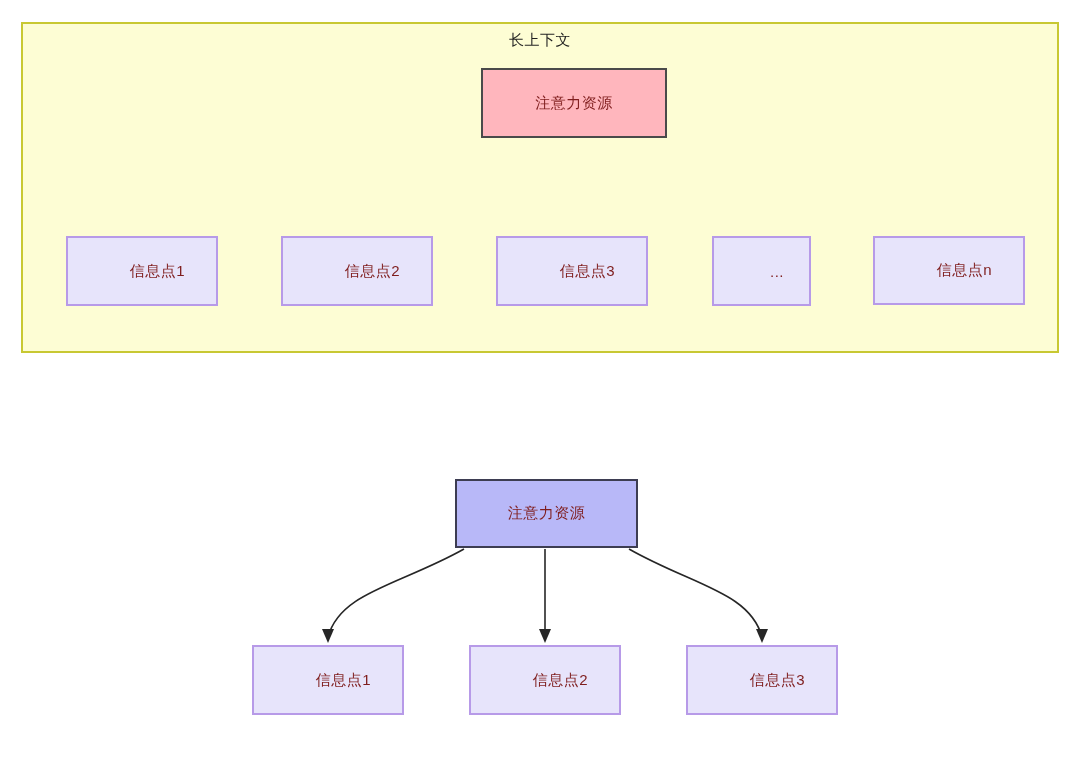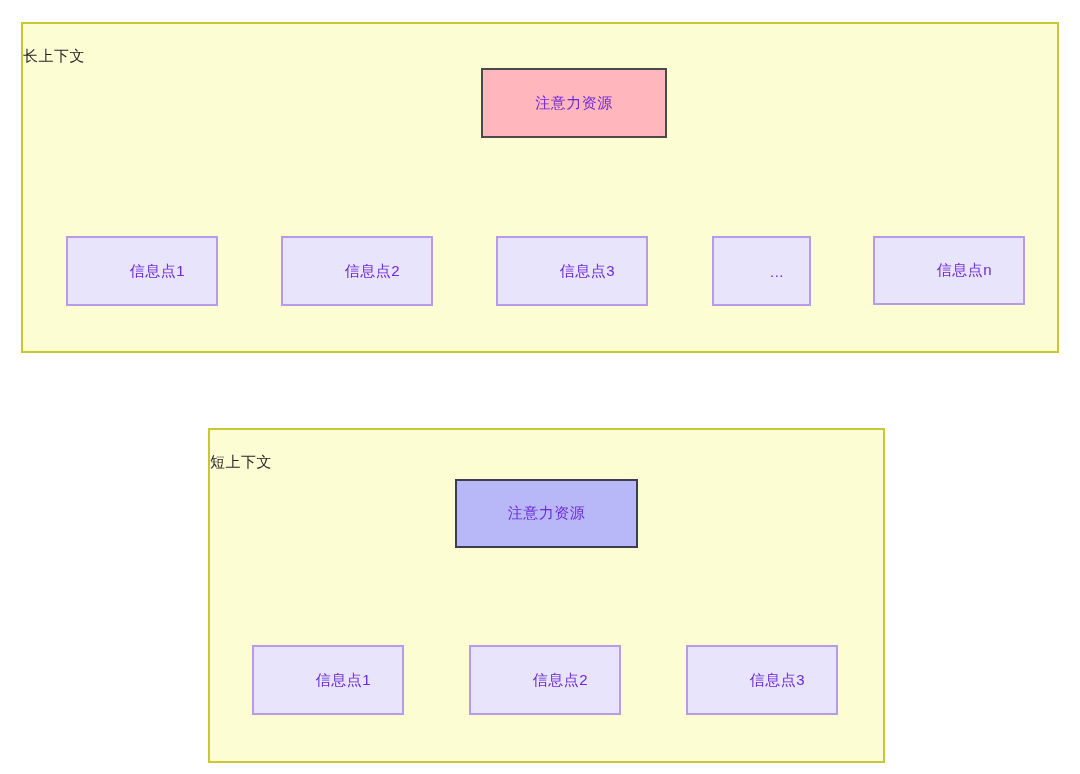"长上下文" .panel-title { text-align: left -> center; top: 23px -> 7px }
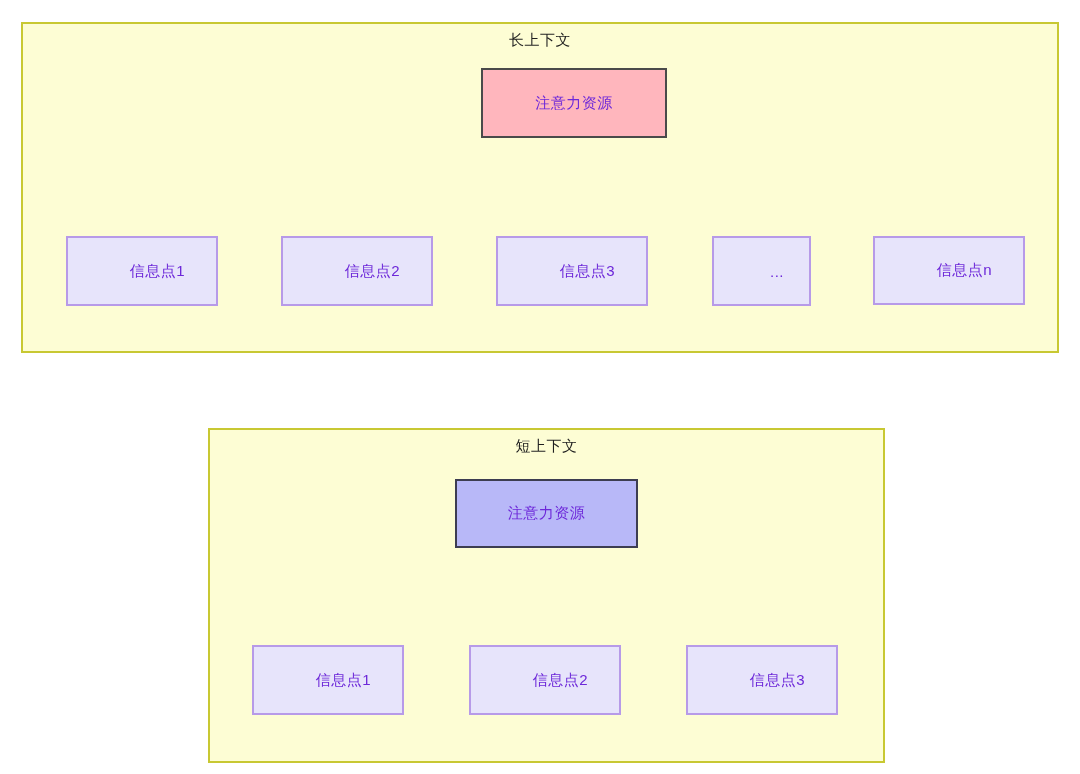"注意力资源" .node { color: #6d28d9 -> #7f1d1d }
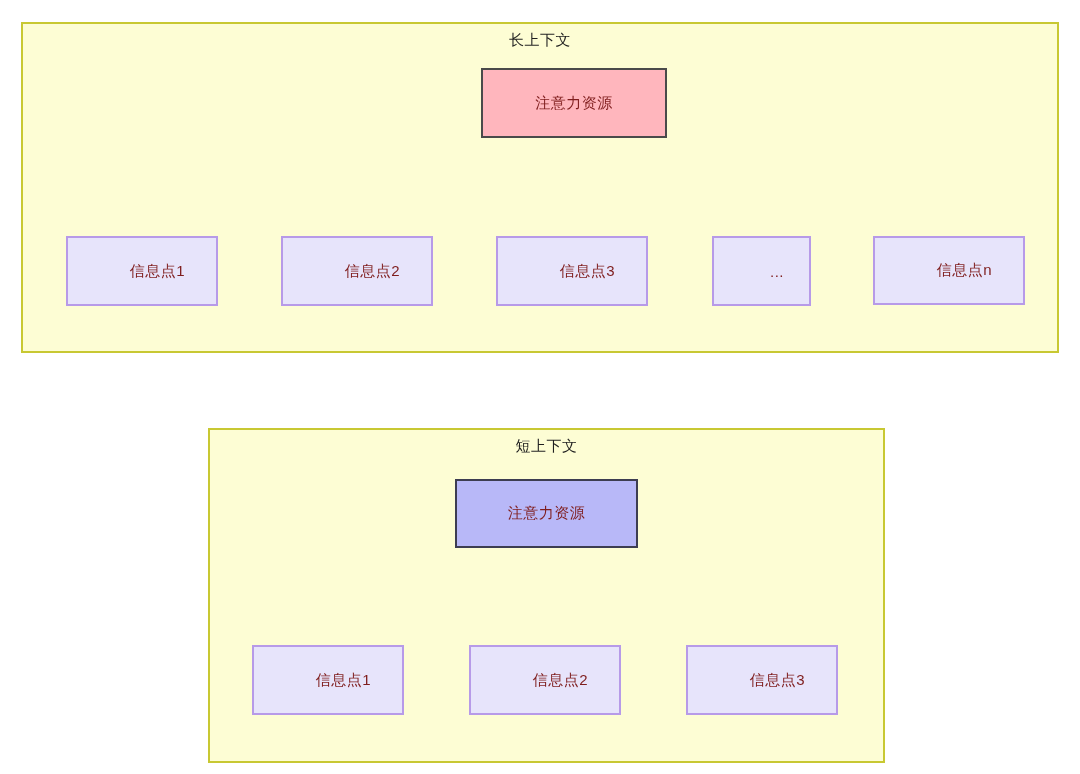"短上下文" div.panel { html: <div> <div>短上下文</div> </div> -> none }
